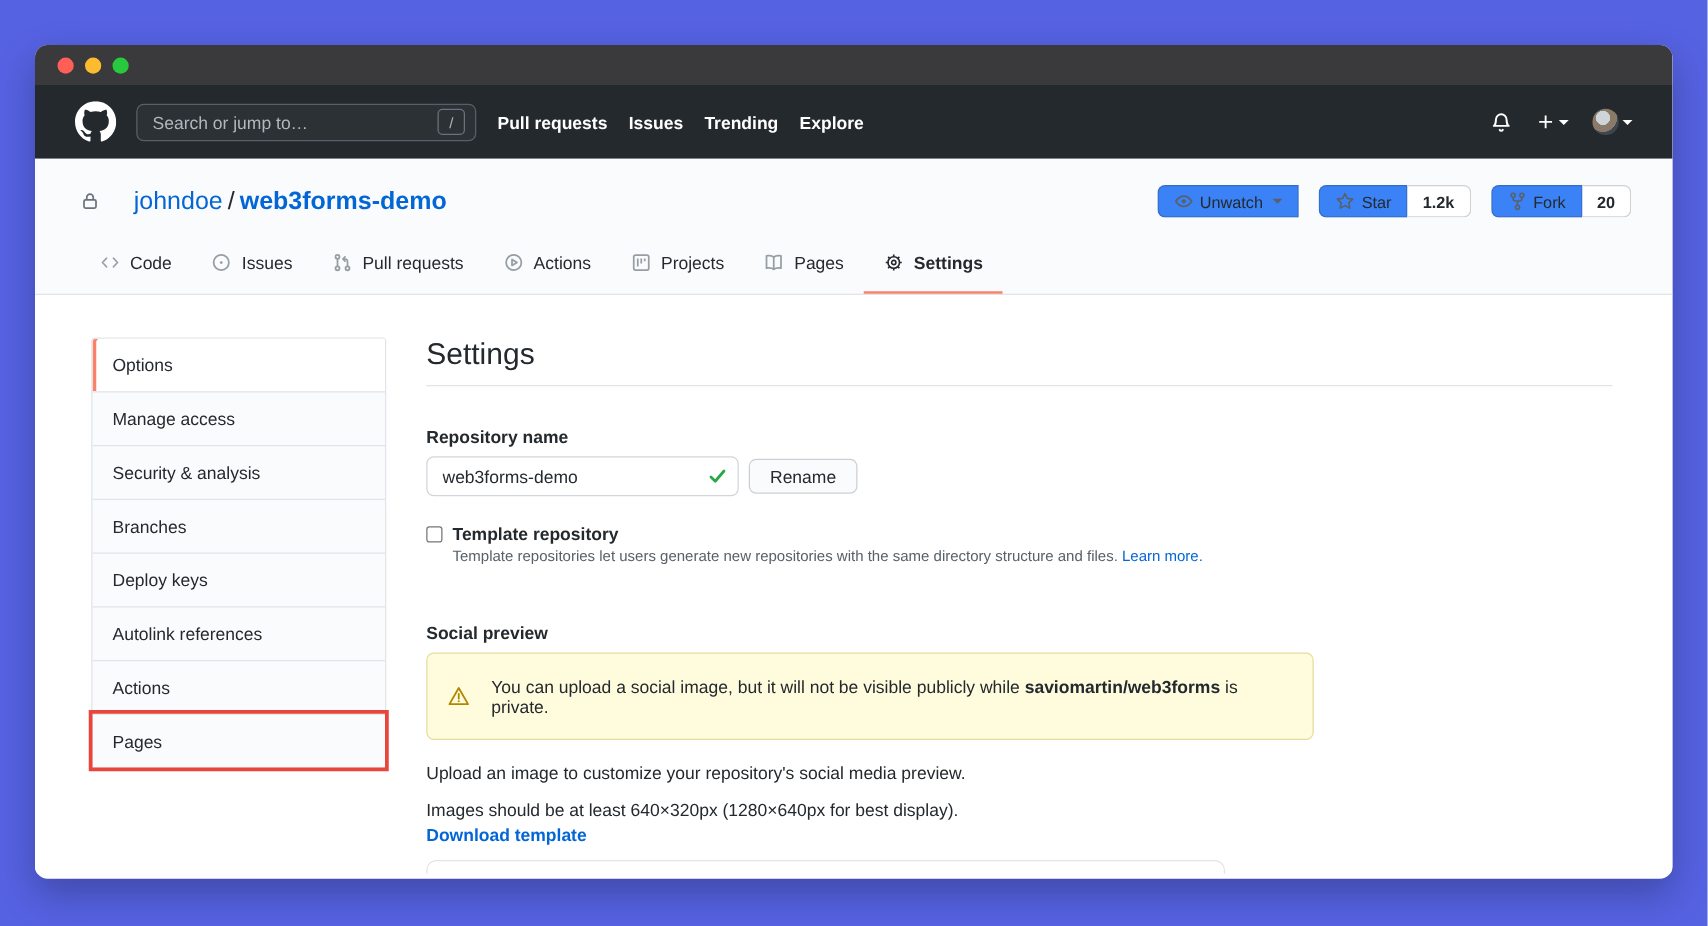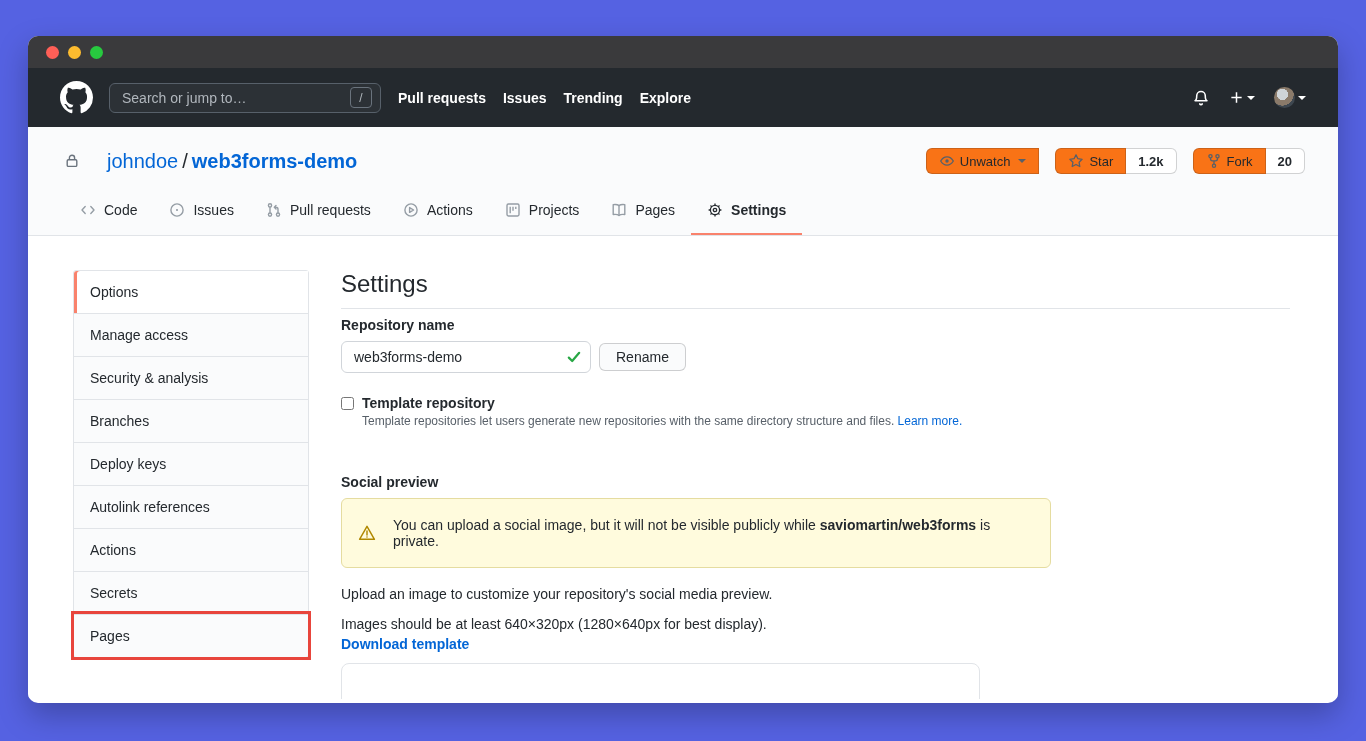"Unwatch" .gh-btn { background: #f97316 -> #3b82f6 }
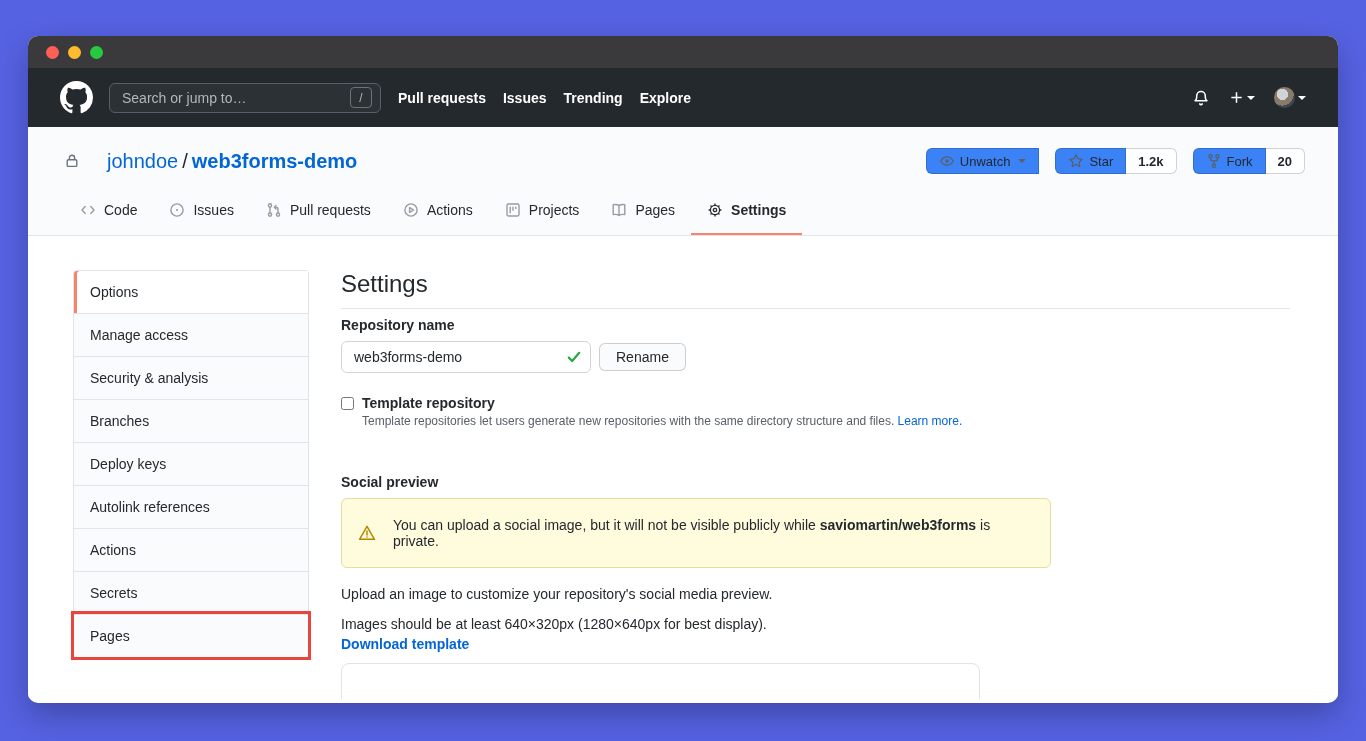"Repository name" .section-label { margin-top: 8px -> 32px }
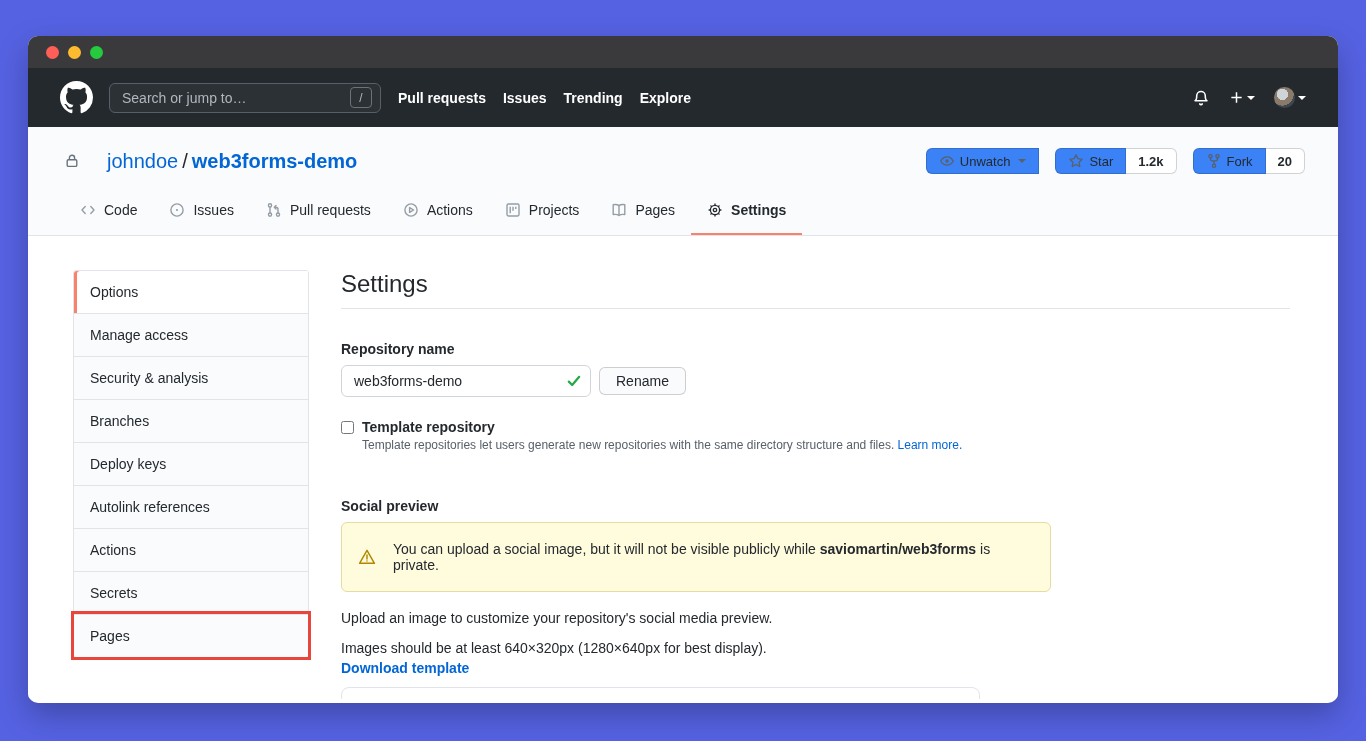"Secrets" div.menu-item { html: <div>Secrets</div> -> none }
